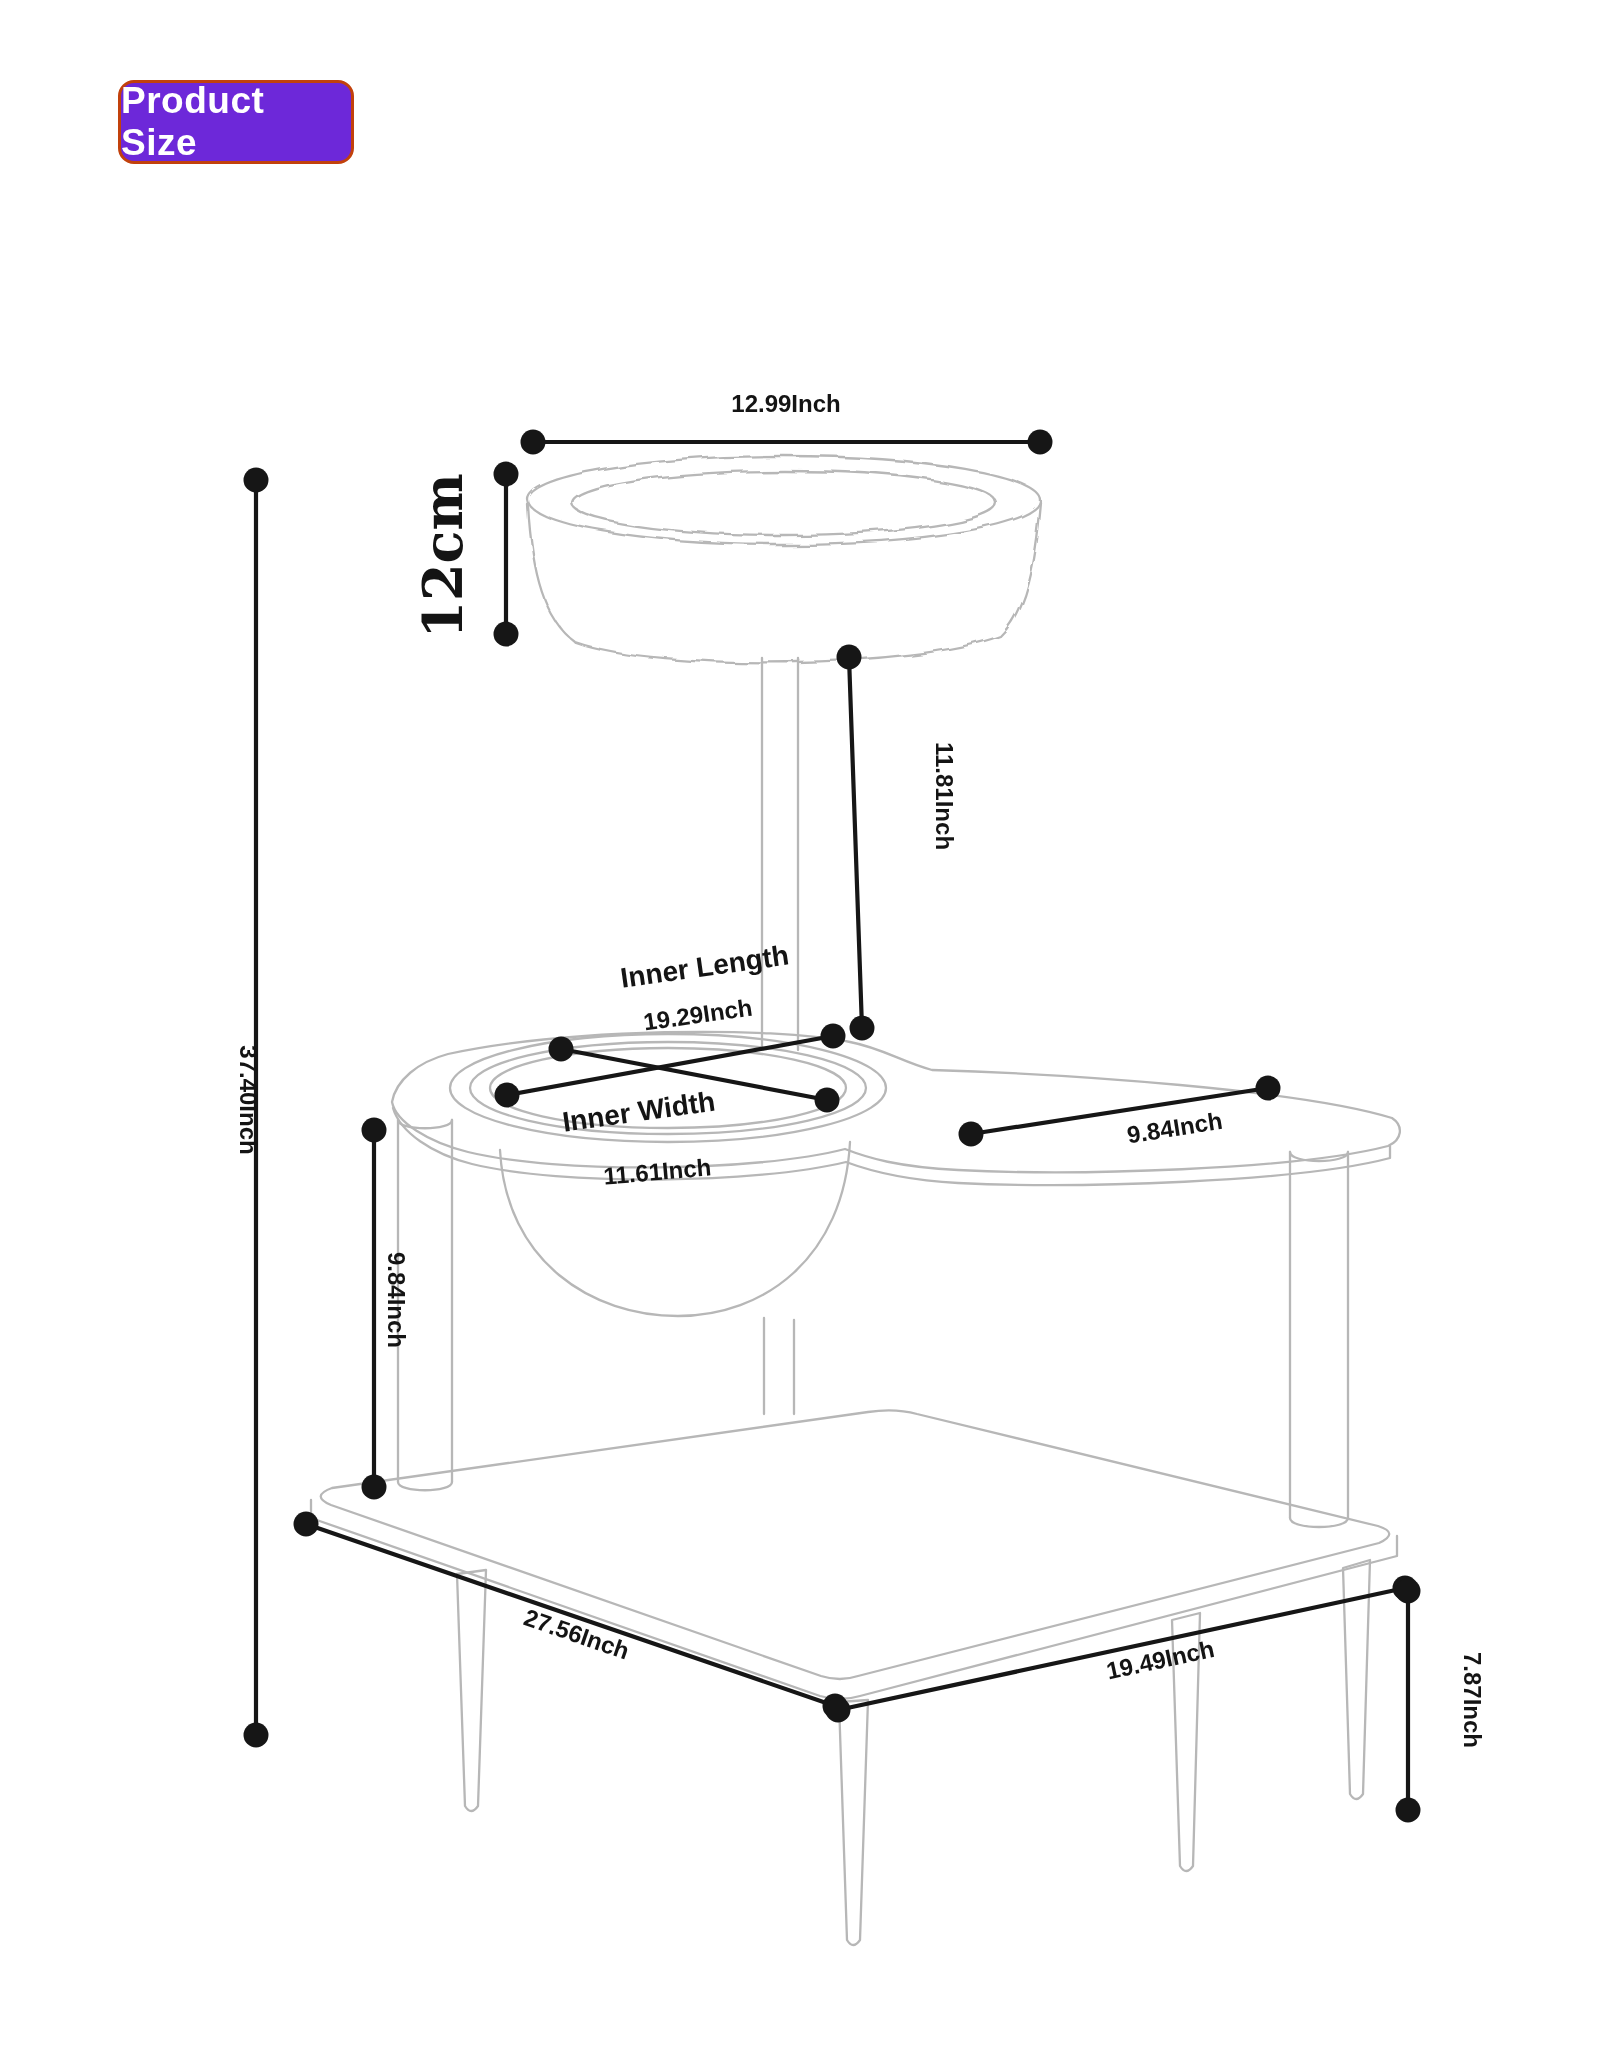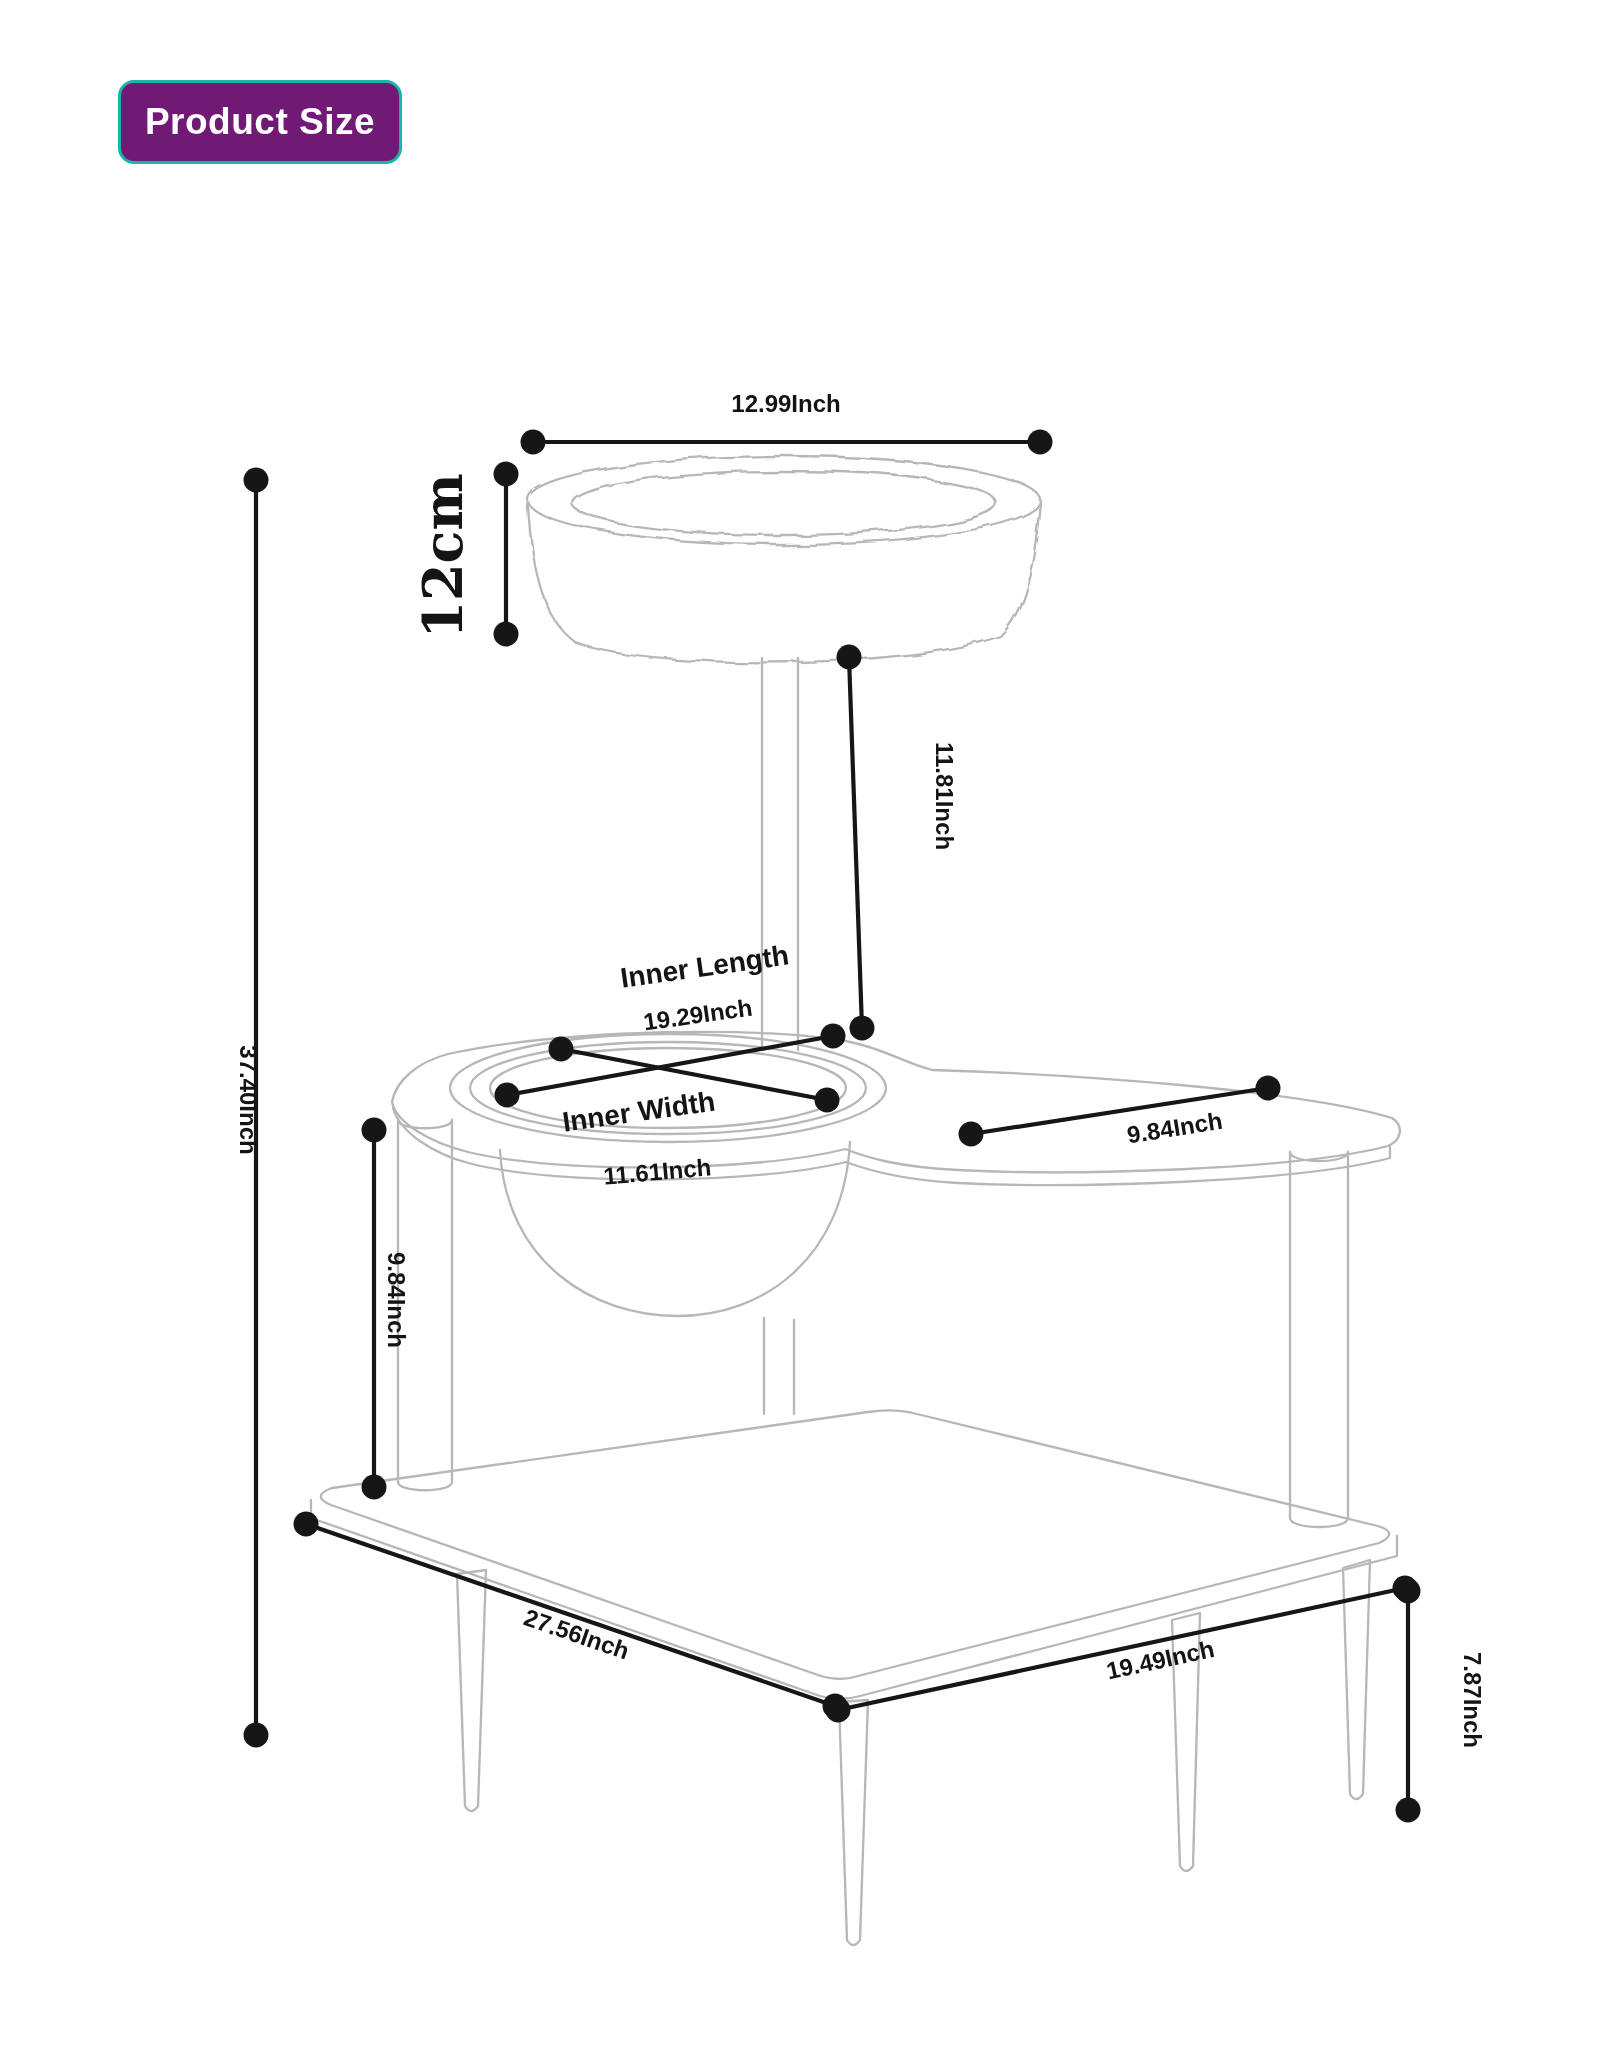"Product Size" .badge { background: #701a75 -> #6d28d9; border: 3px solid #14b8a6 -> 3px solid #c2410c; width: 284px -> 236px }
